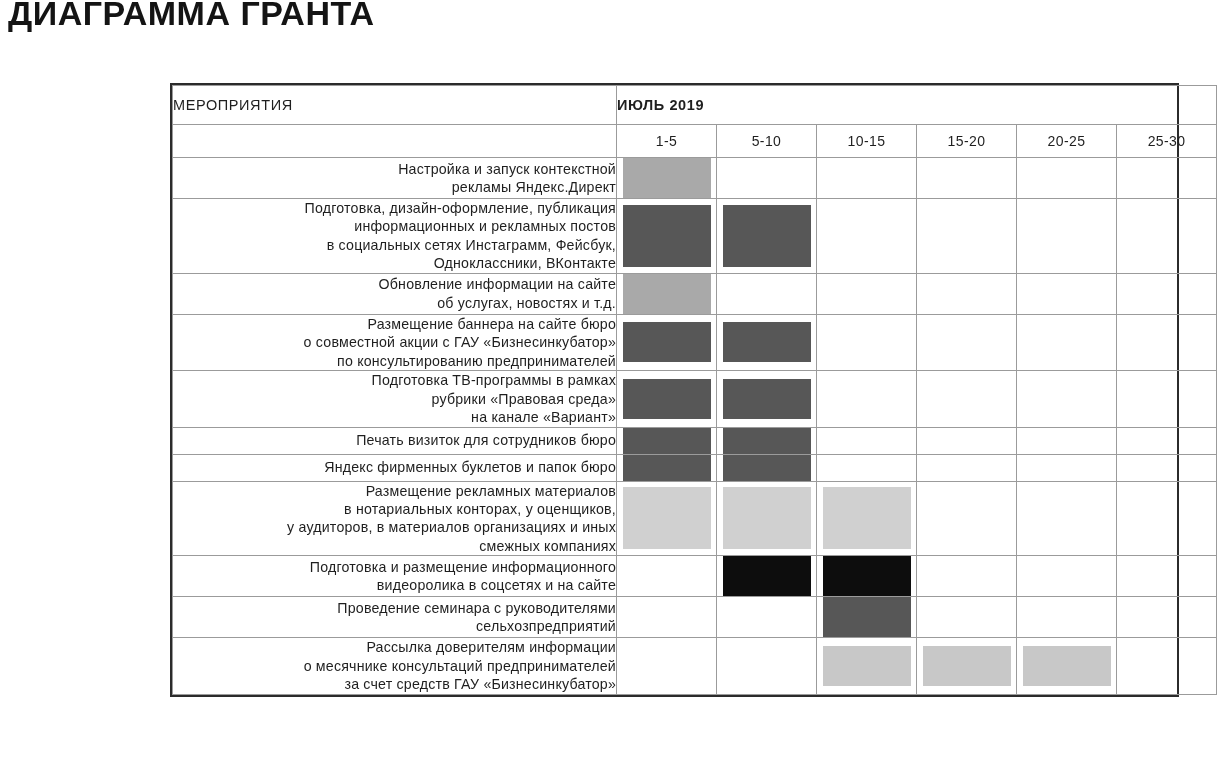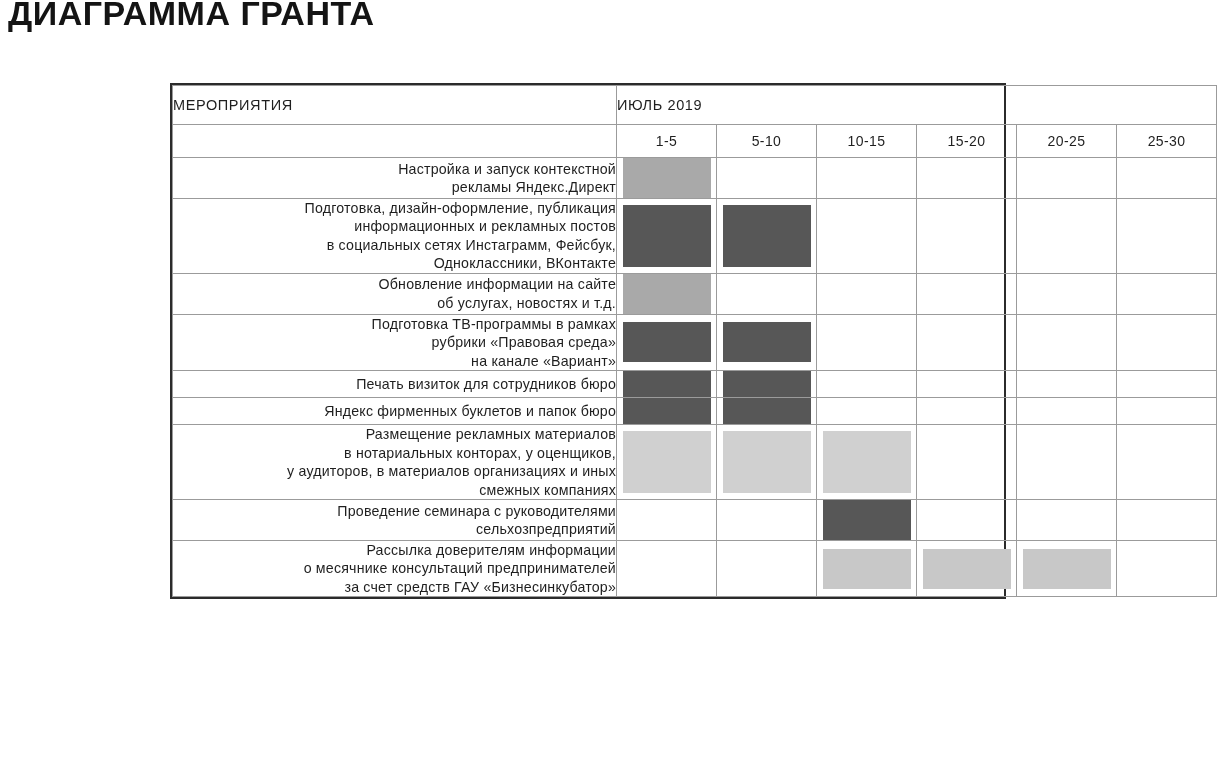"МЕРОПРИЯТИЯ" #chart-wrap { width: 836px -> 1009px }
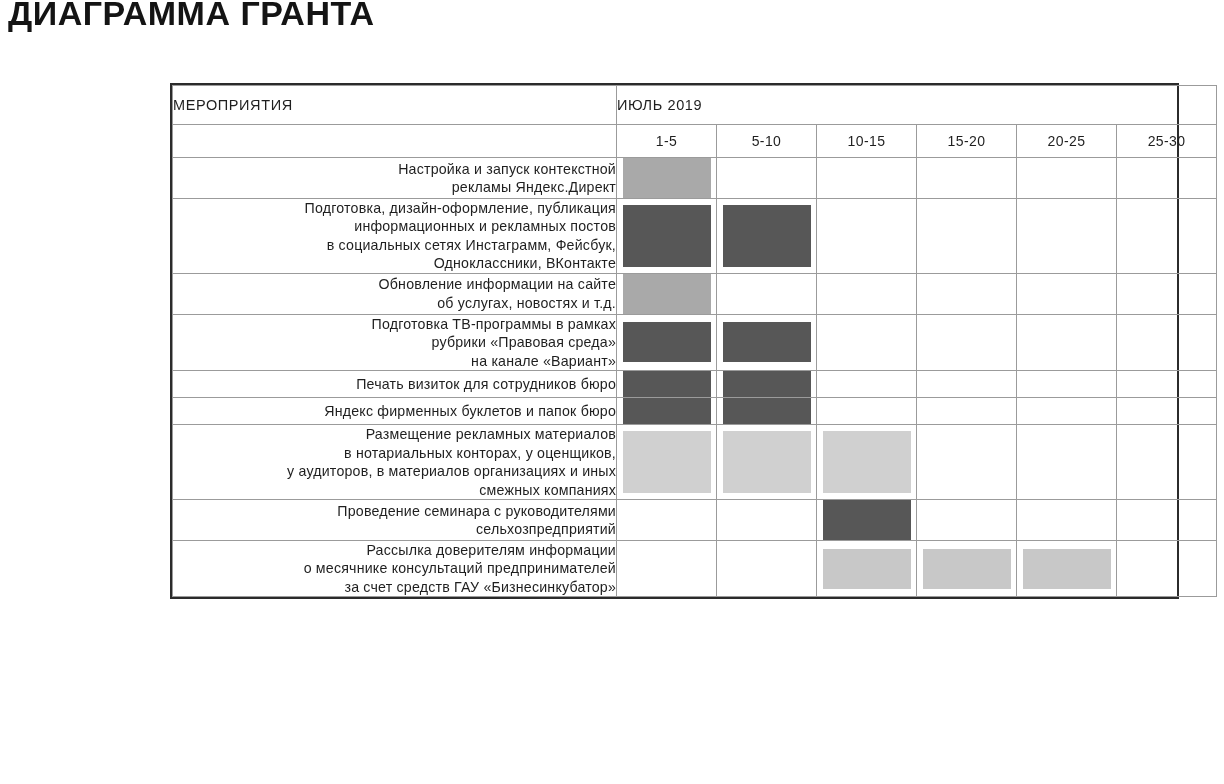"ИЮЛЬ 2019" .hdr-month { font-weight: normal -> bold }
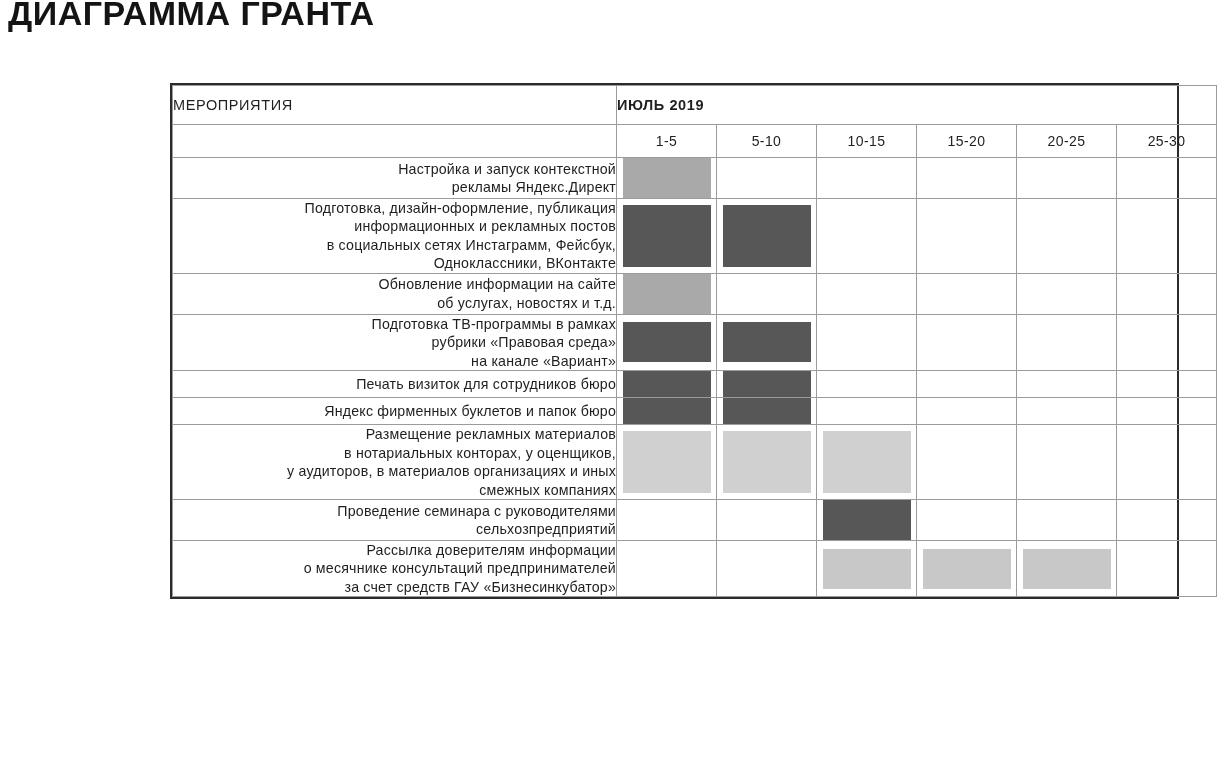"Размещение баннера на сайте бюро" tr { html: none -> <tr> <td> <div>Размещение баннера на сайте бюро</div> <div>о совместной акции с ГАУ «Бизнесинкубатор»</div> <div>по консультированию предпринимателей</div> </td> <td> <span></span> </td> <td> <span></span> </td> <td></td> <td></td> <td></td> <td></td> </tr> }
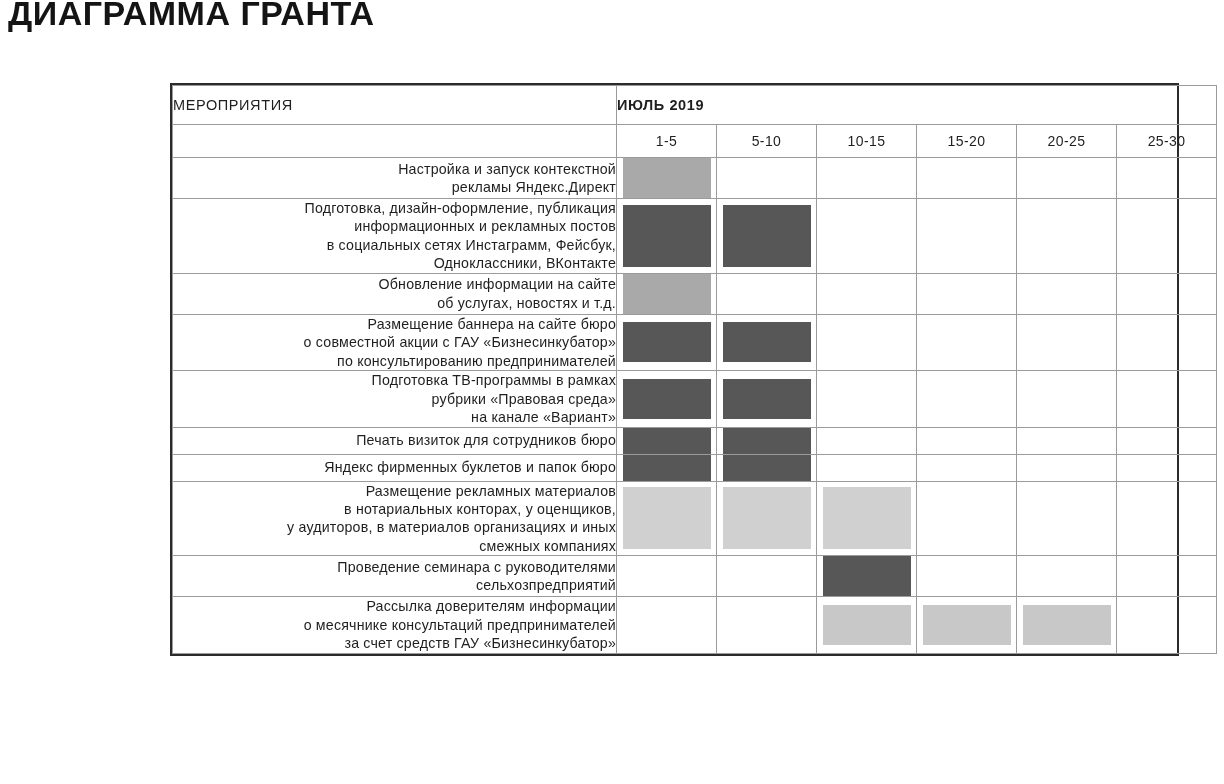"Подготовка и размещение информационного" tr { html: none -> <tr> <td> <div>Подготовка и размещение информационного</div> <div>видеоролика в соцсетях и на сайте</div> </td> <td></td> <td> <span></span> </td> <td> <span></span> </td> <td></td> <td></td> <td></td> </tr> }
